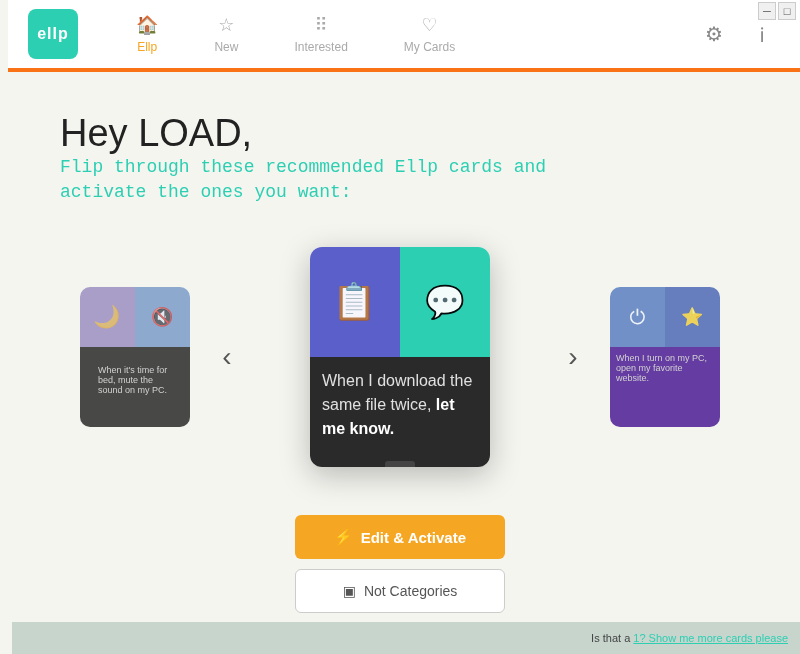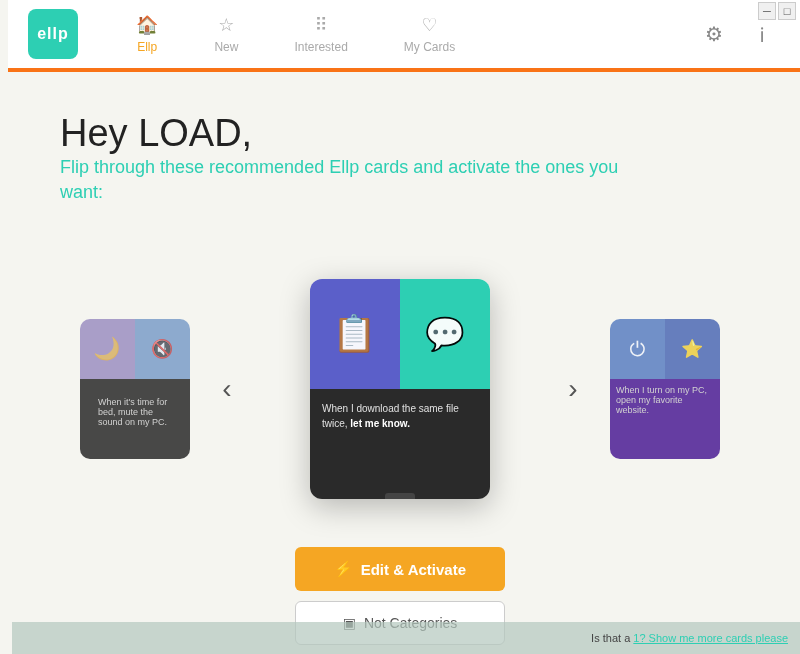"Flip through these recommended Ellp" .subtitle { font-family: none -> Liberation Mono, monospace; margin-bottom: 44px -> 12px }
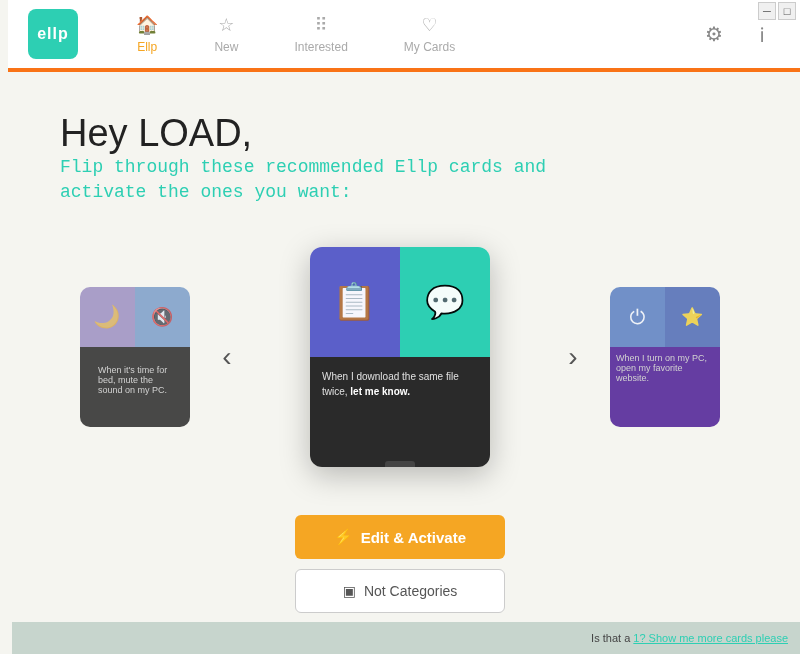"When I download the same" .card-center-bottom { font-size: 10px -> 16px }
